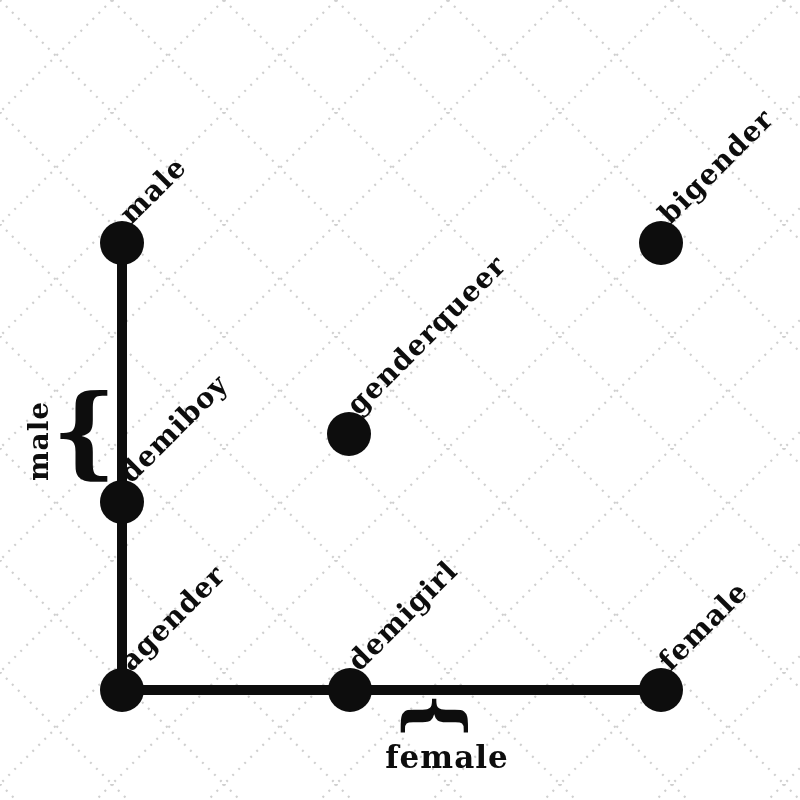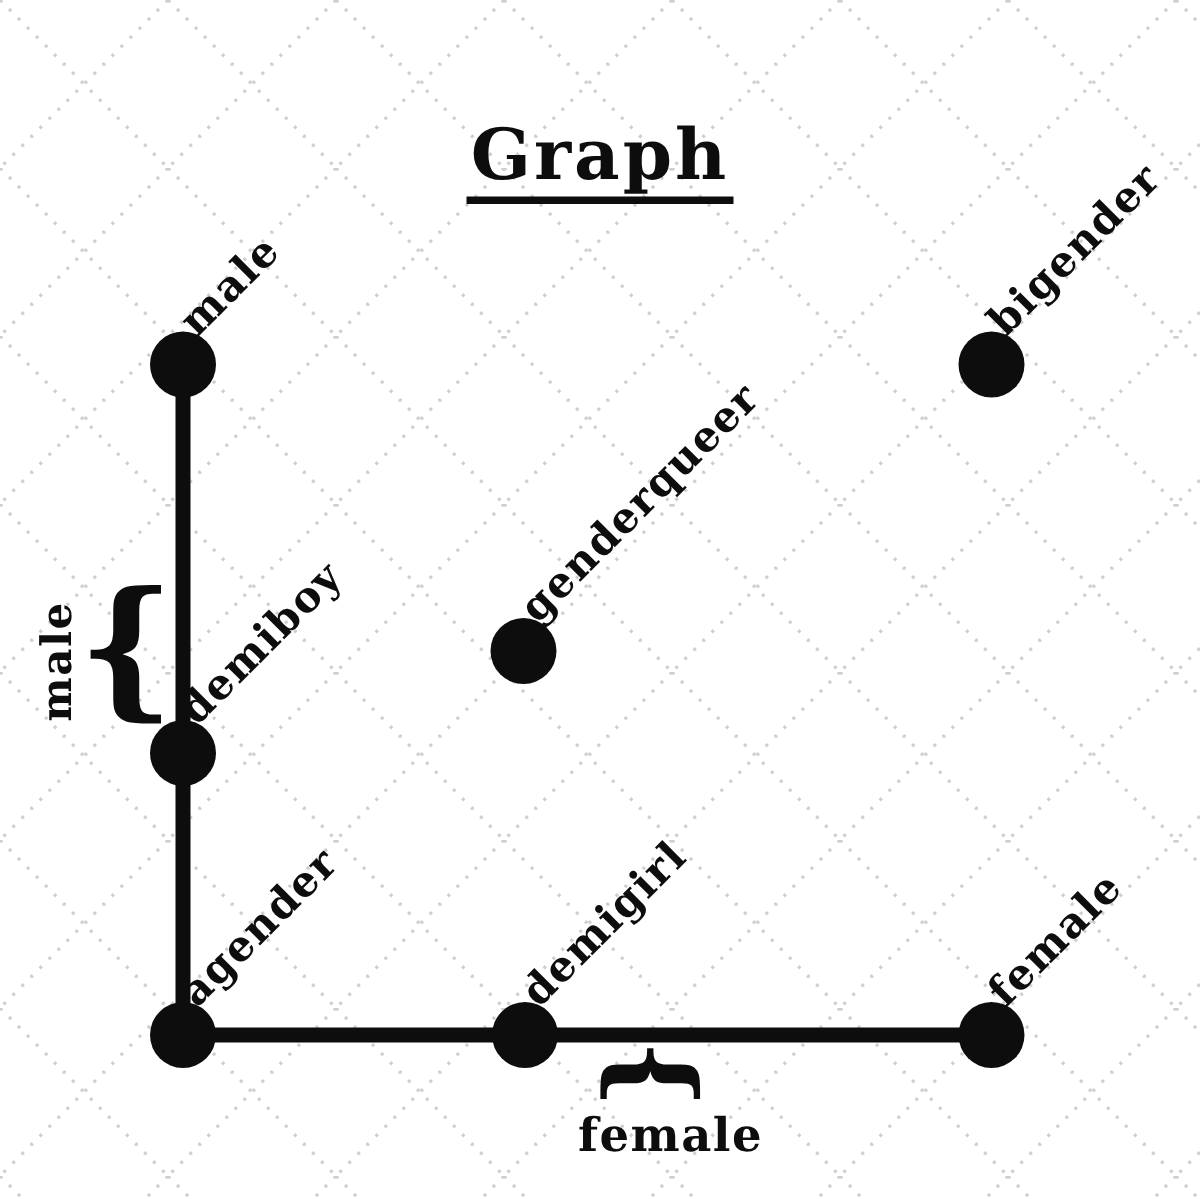"Graph" div.title-wrap { html: <div> <span>Graph</span> </div> -> none }
